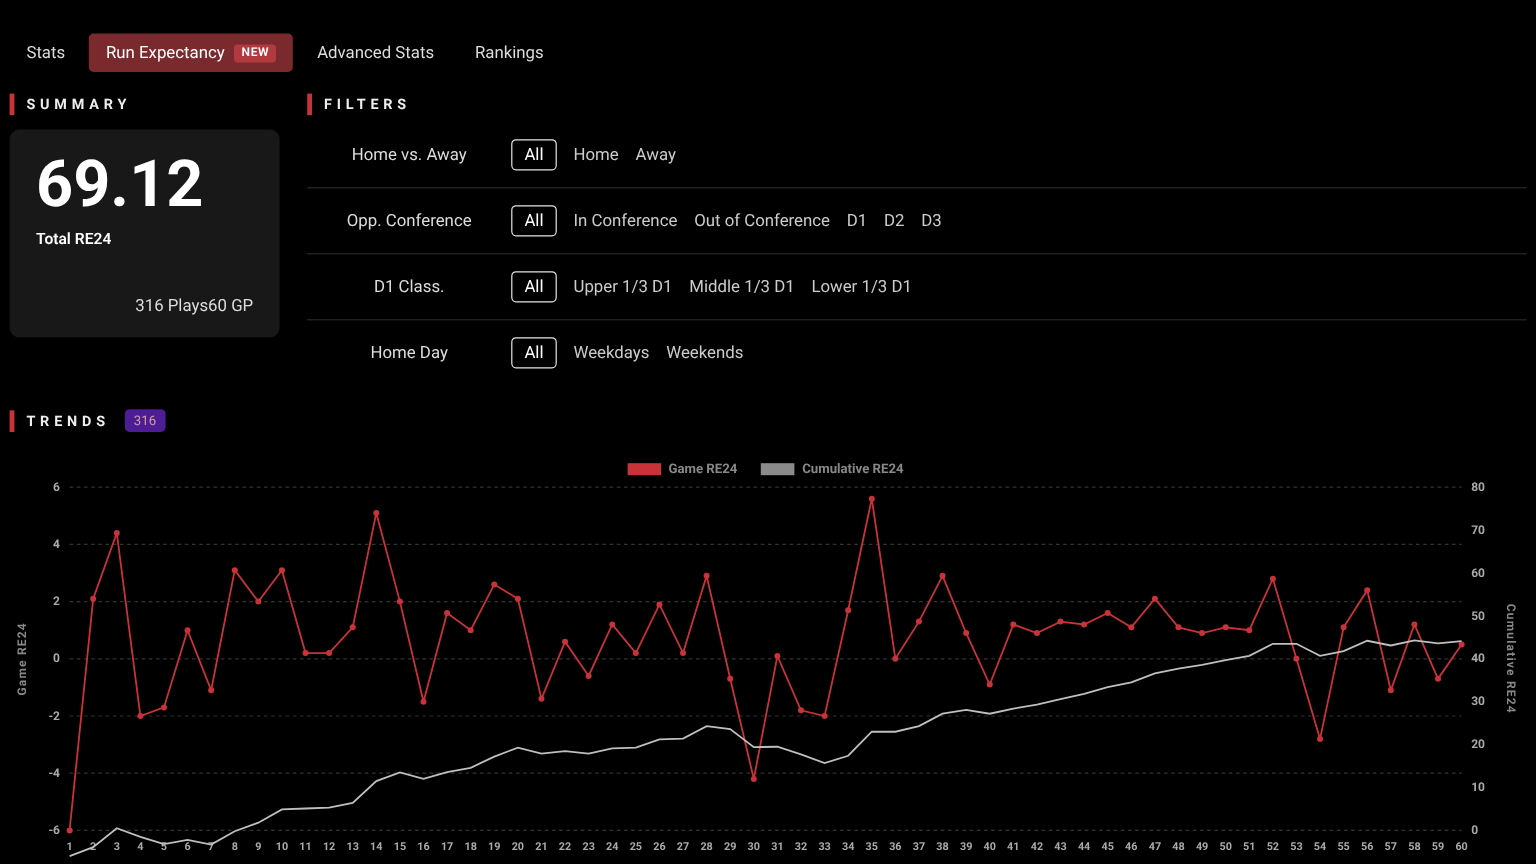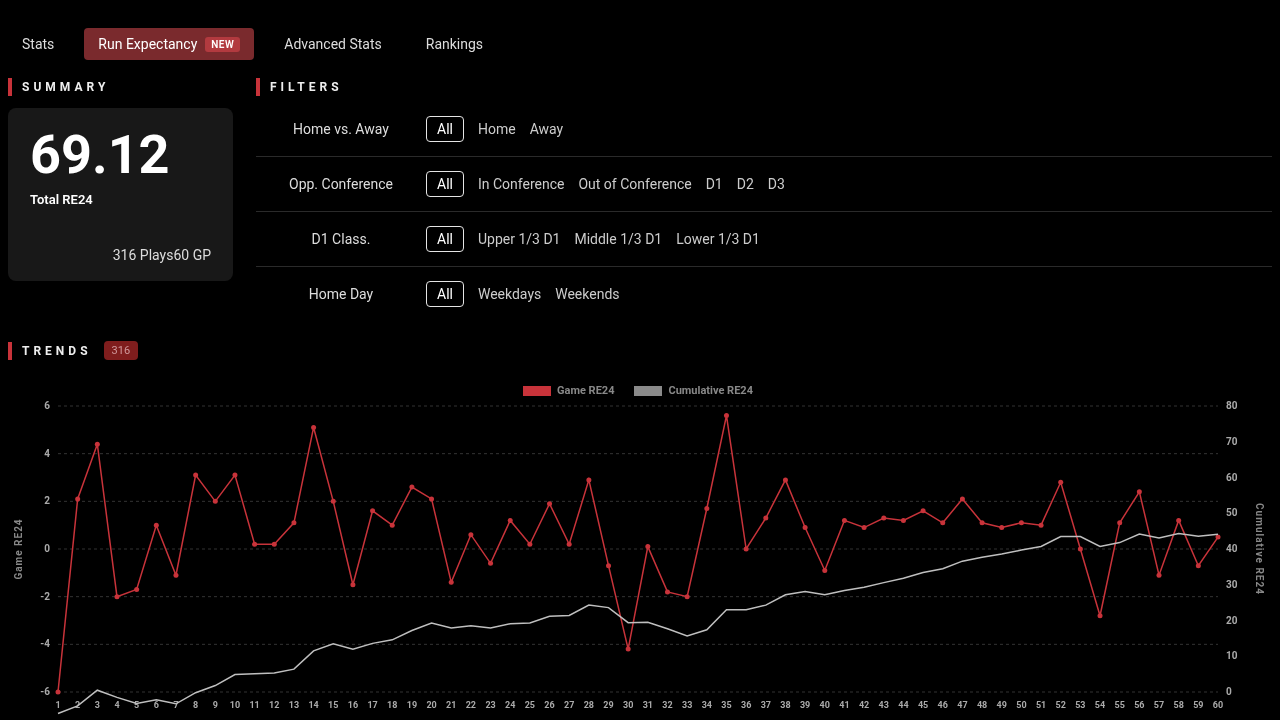"Stats" .tabs { gap: 16px -> 6px }
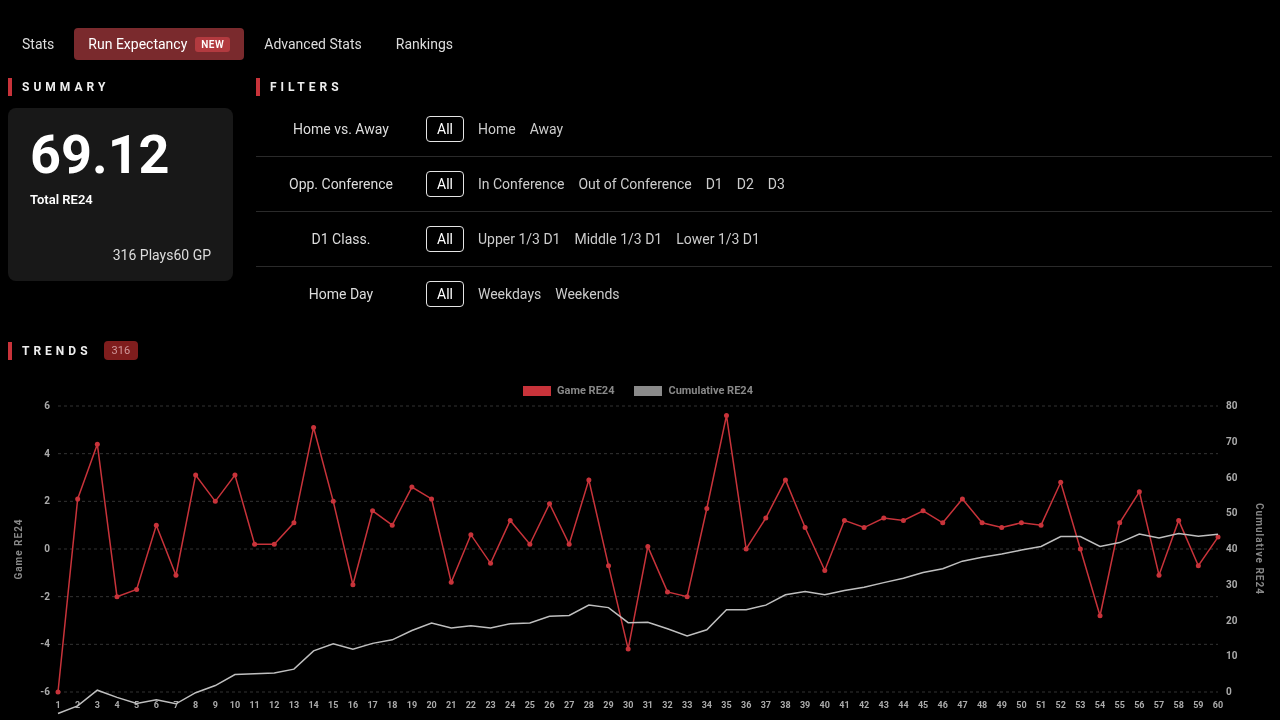"316" .count-chip { background: #7f1d1d -> #4c1d95 }
